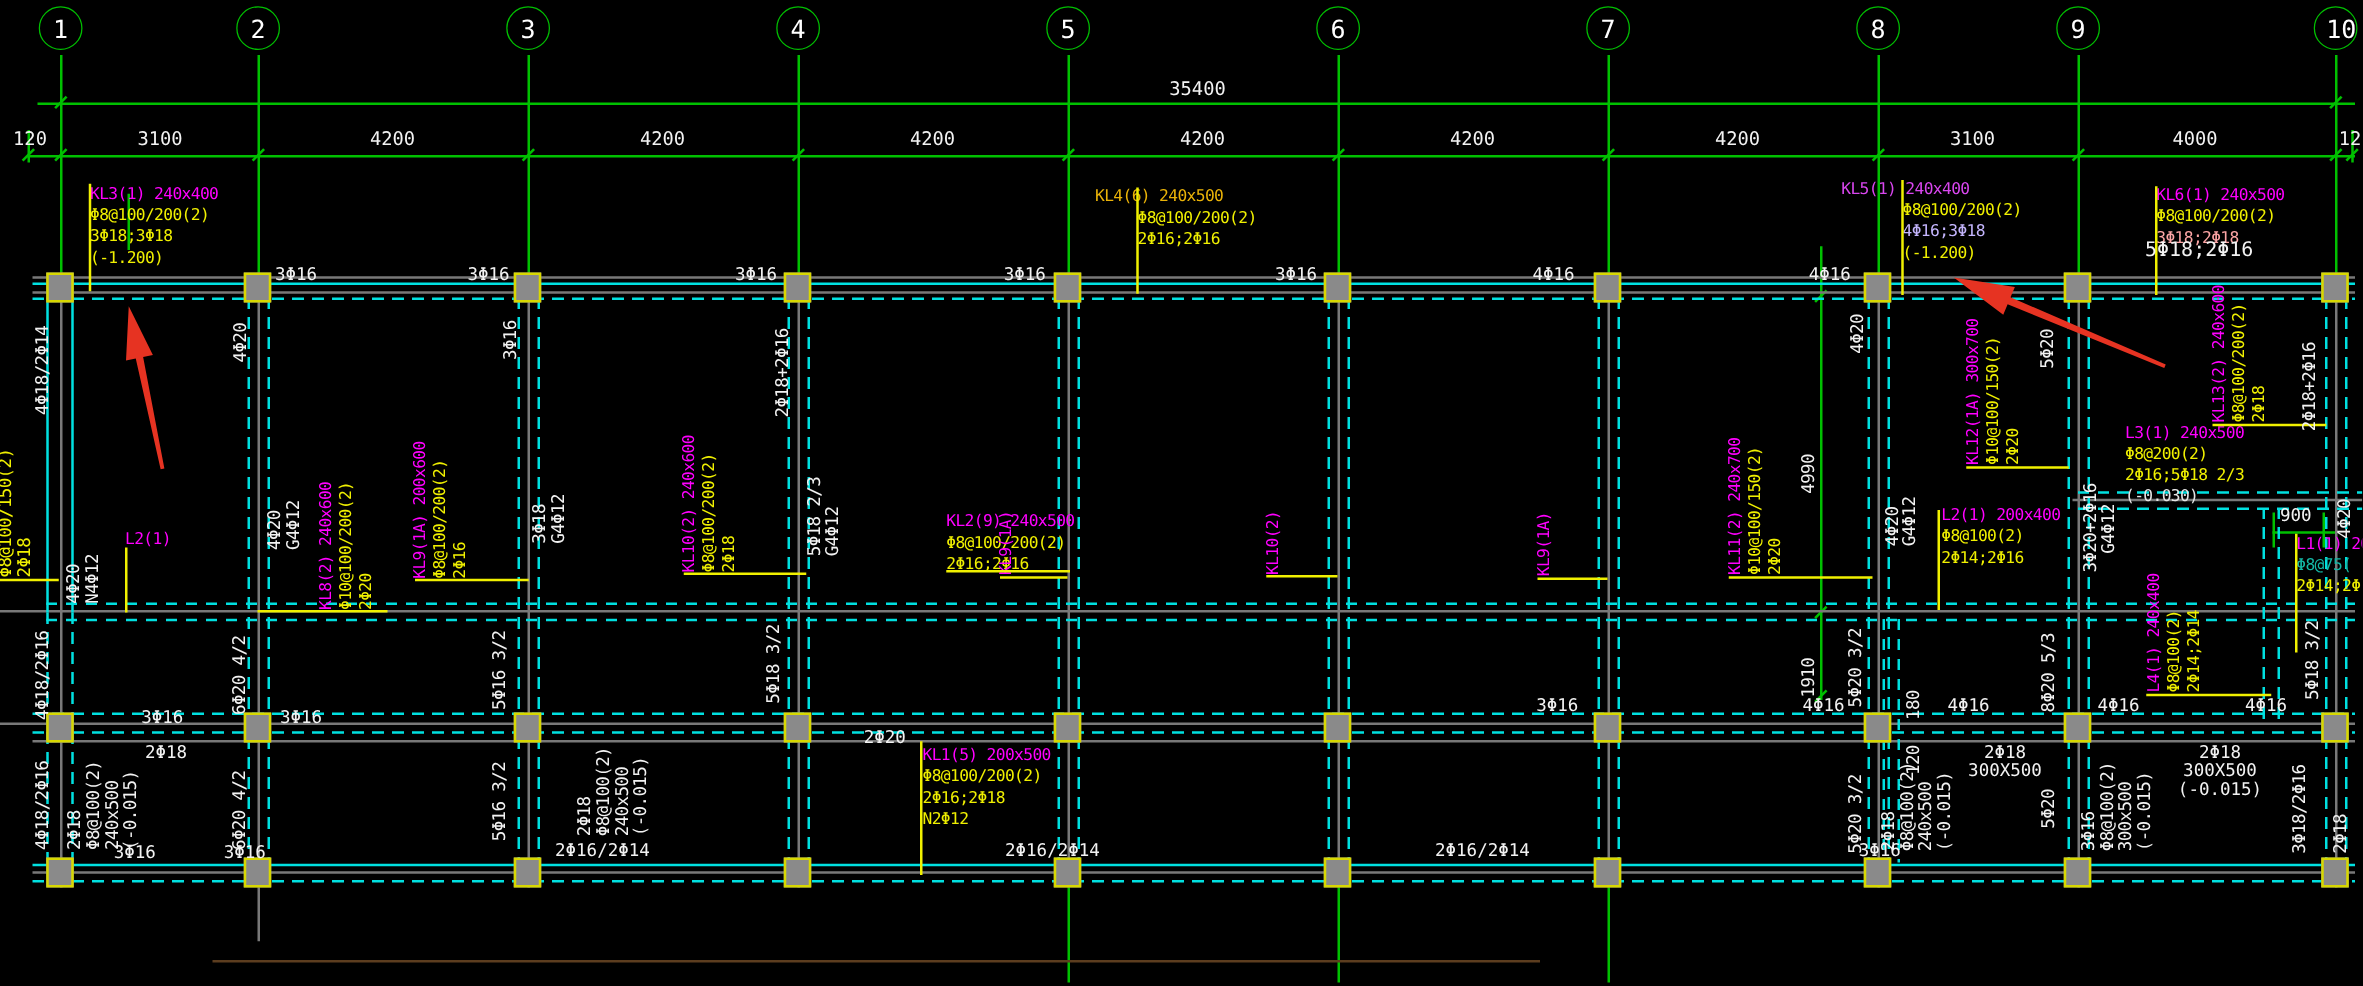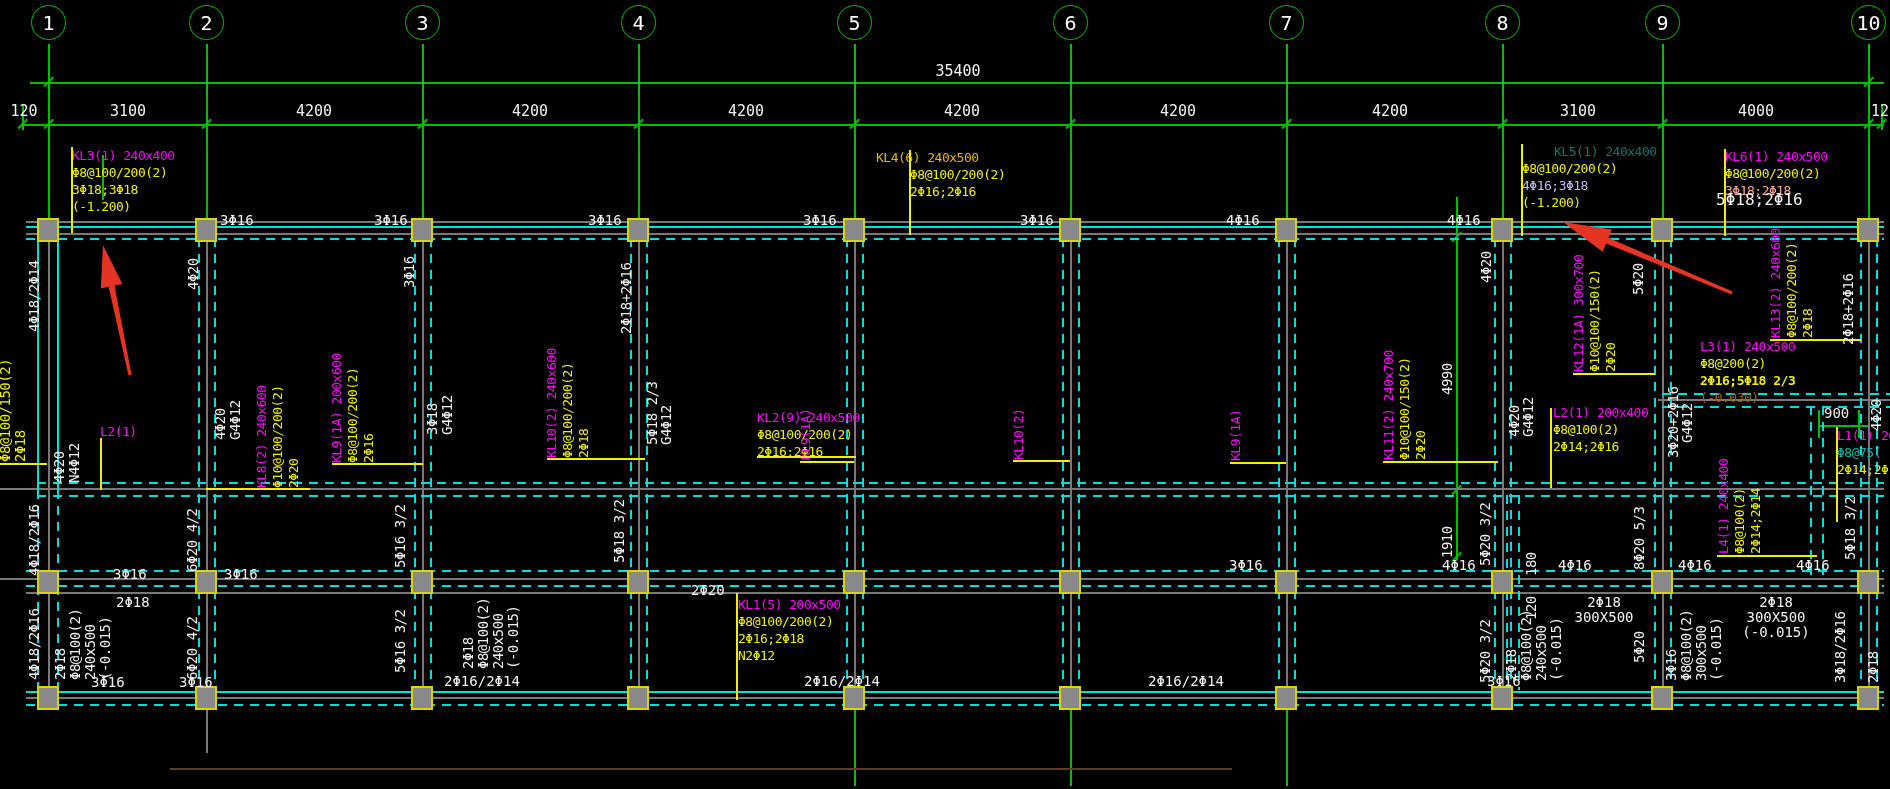"10" div.bubble { justify-content: none -> flex-end }
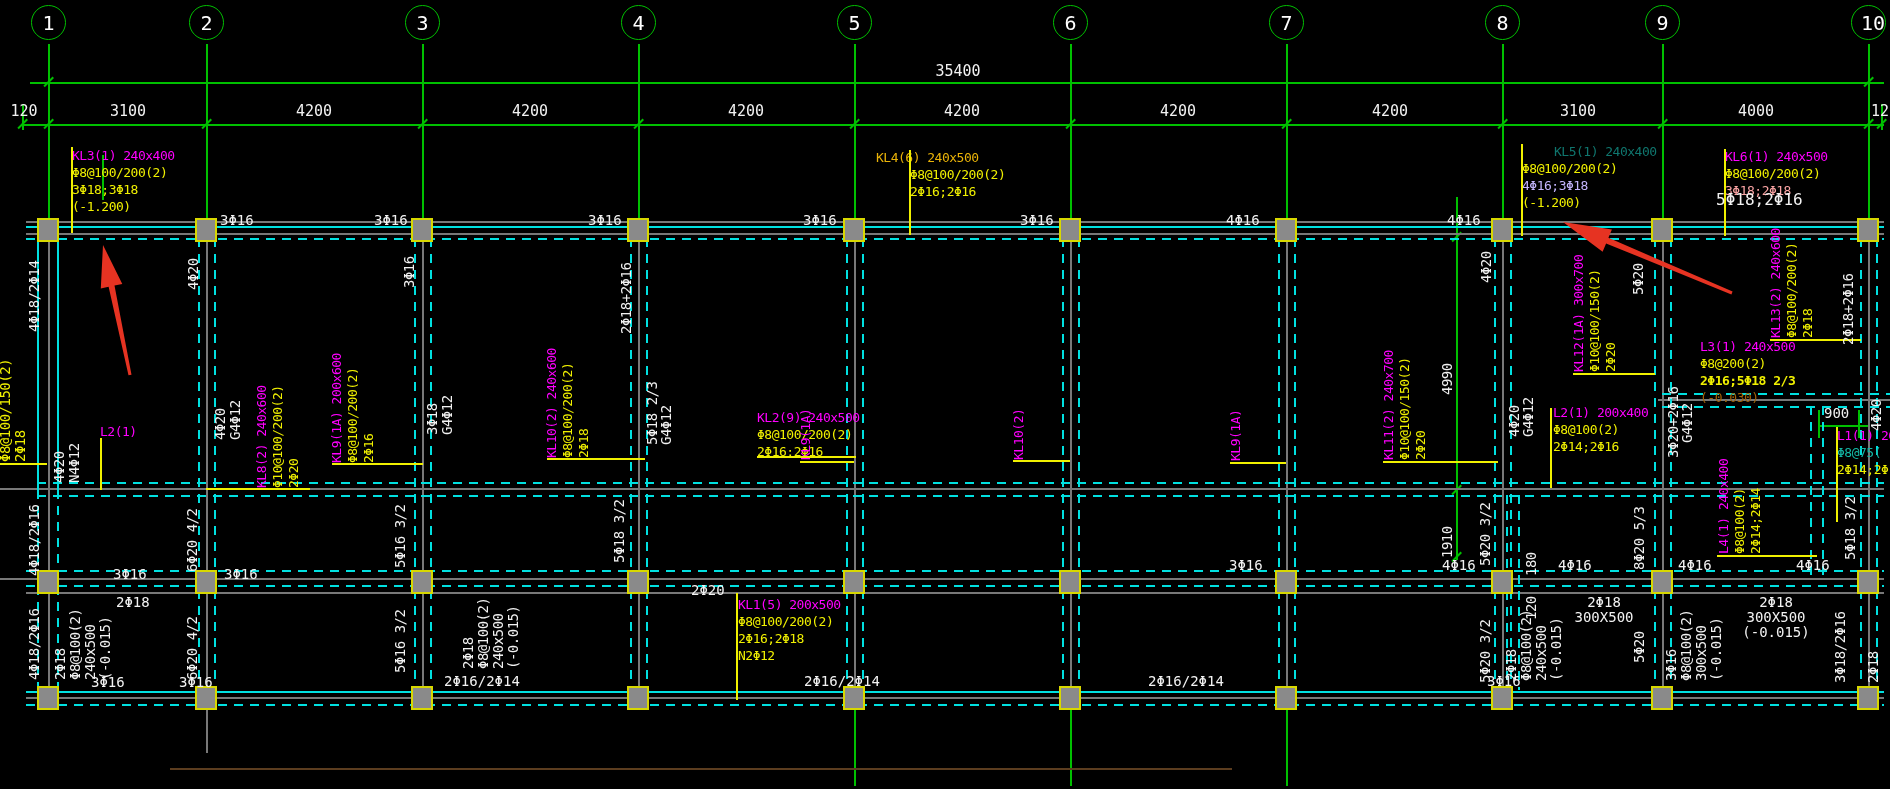"KL5(1) 240x400" div.lbl { color: #0f766e -> #d946ef; left: 1554px -> 1473px }
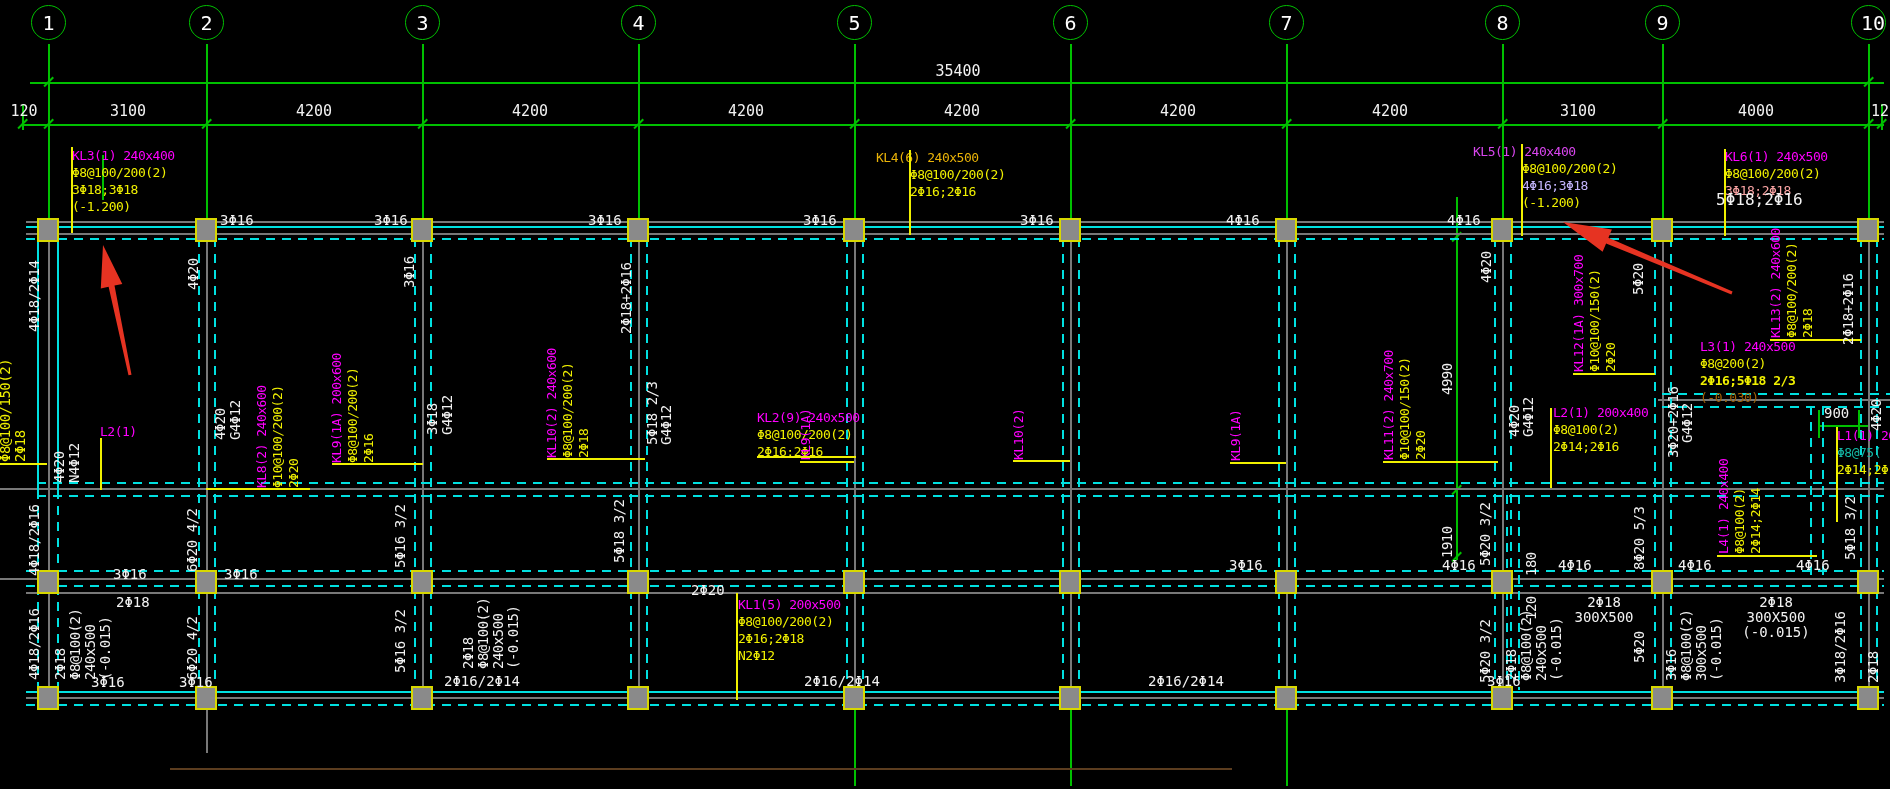"2Φ16;5Φ18 2/3" div.lbl { font-weight: bold -> none }
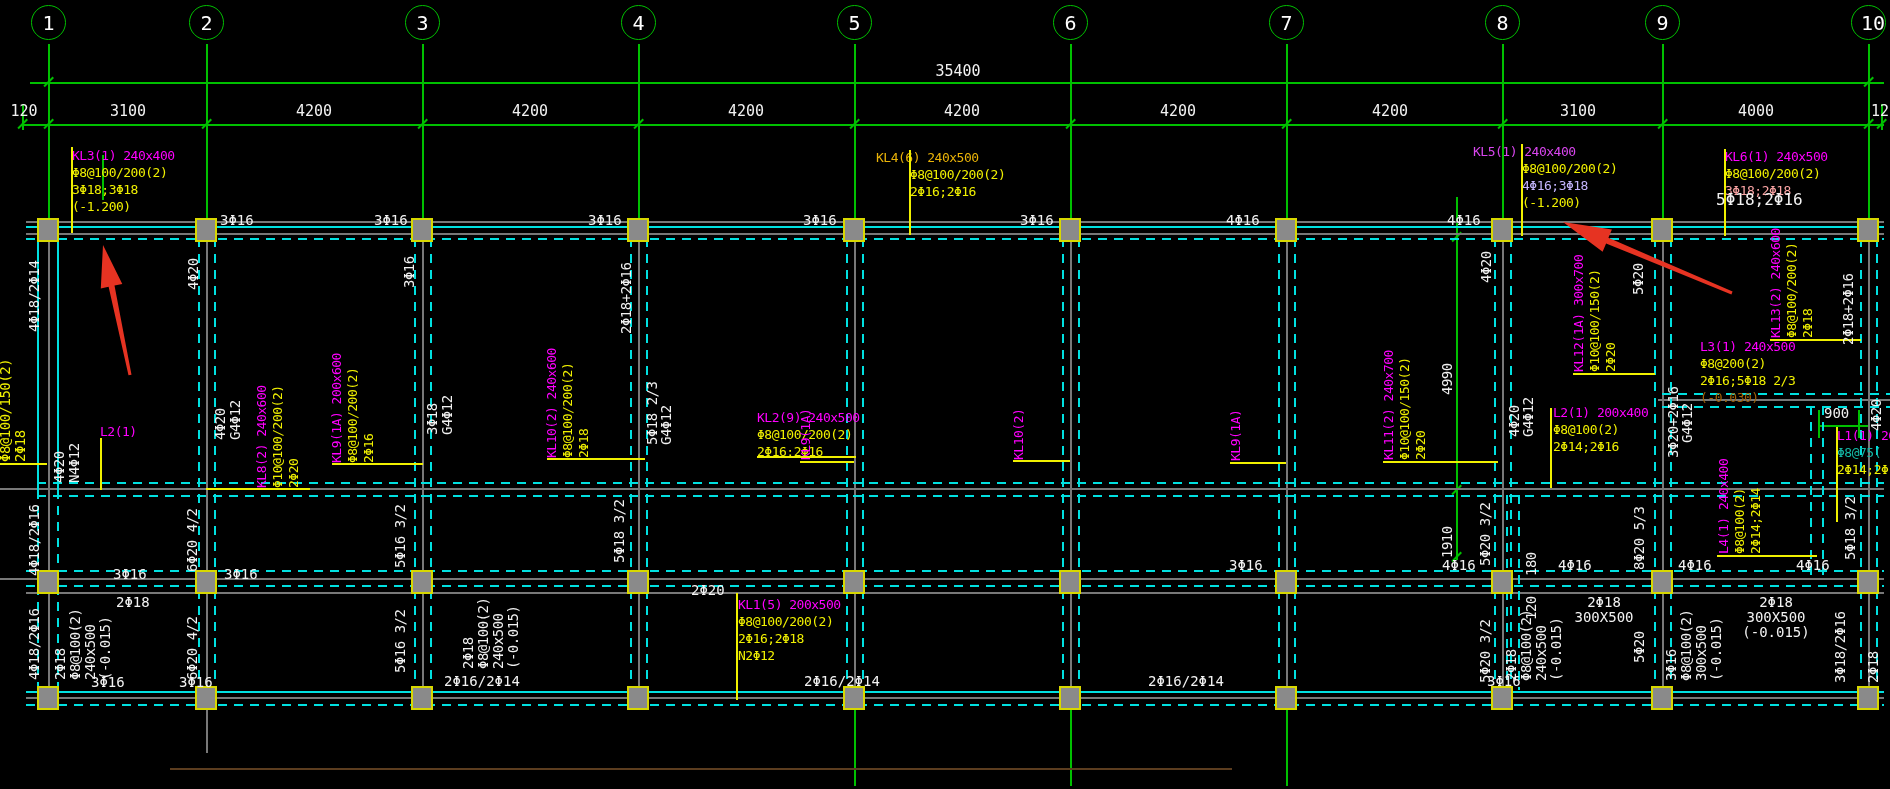"(-0.030)" div.lbl { color: #a16207 -> #e5e5e5 }
